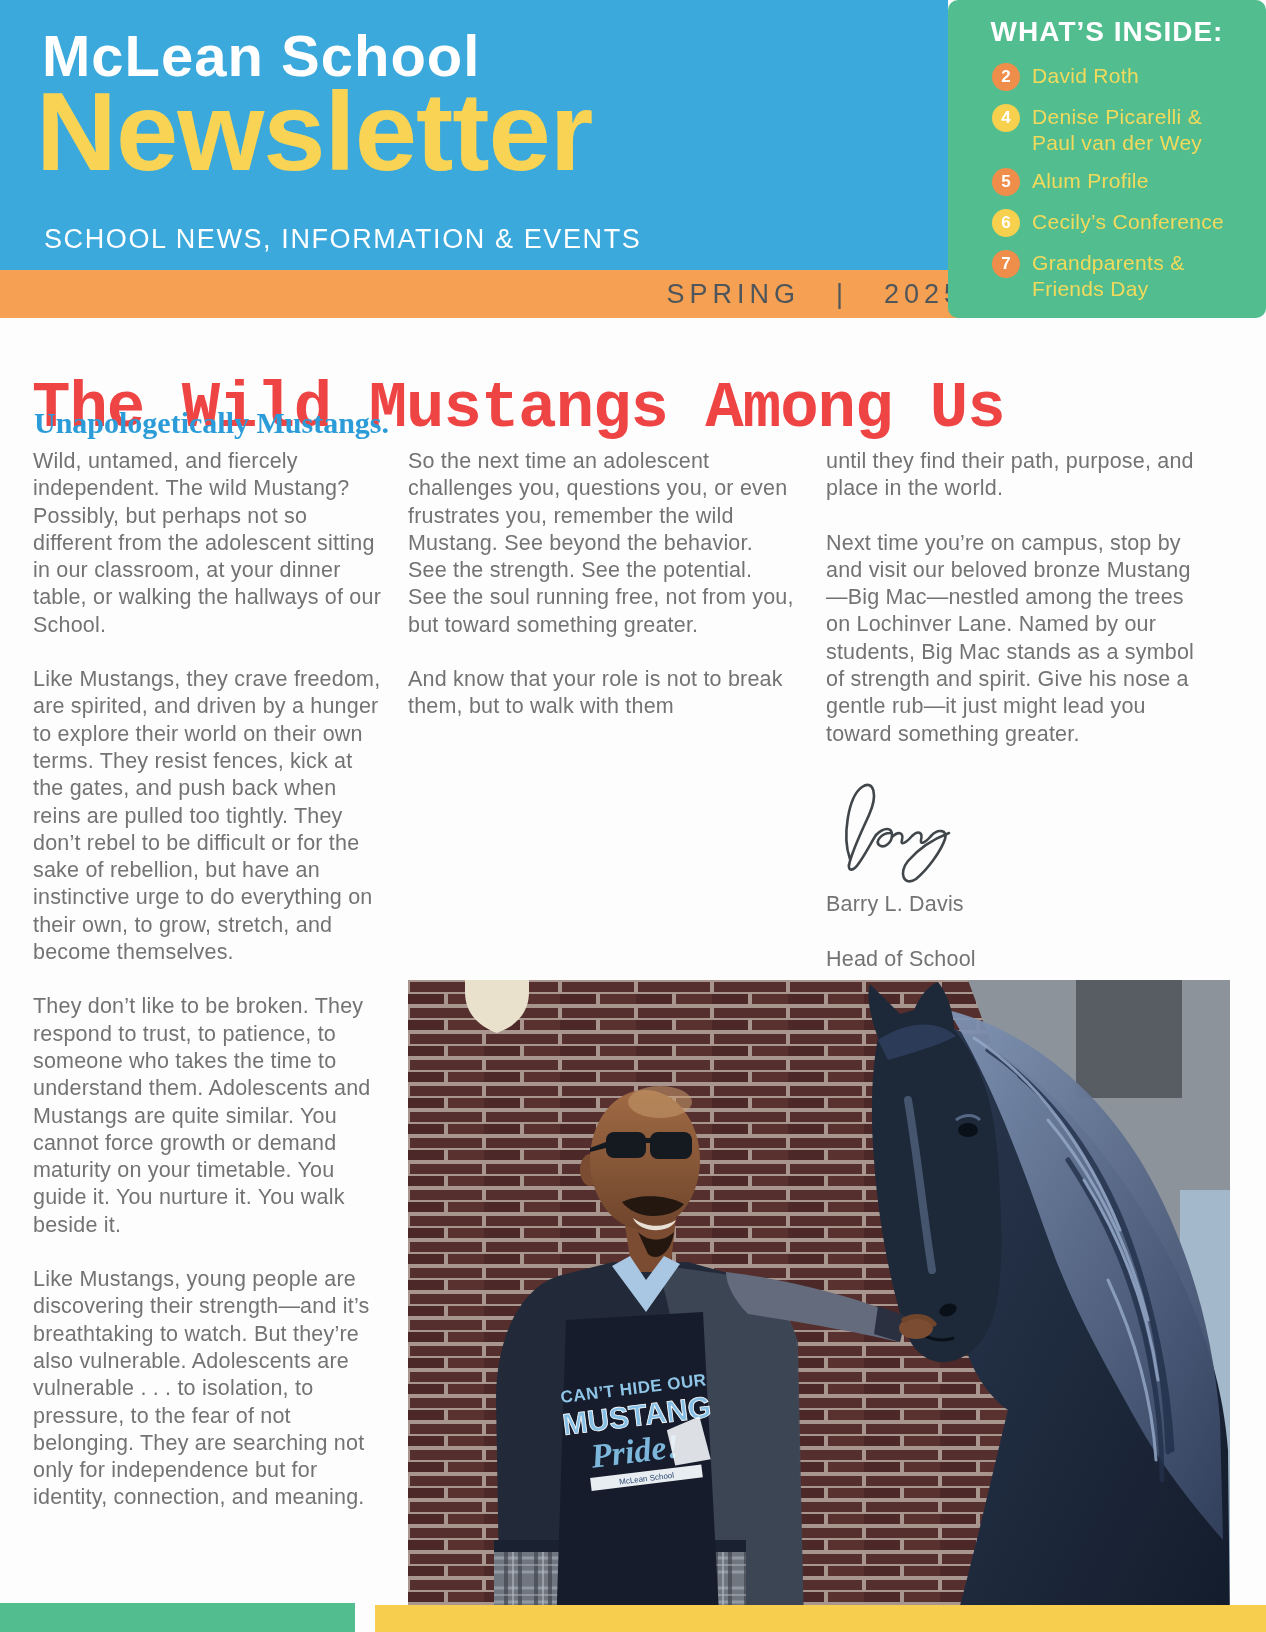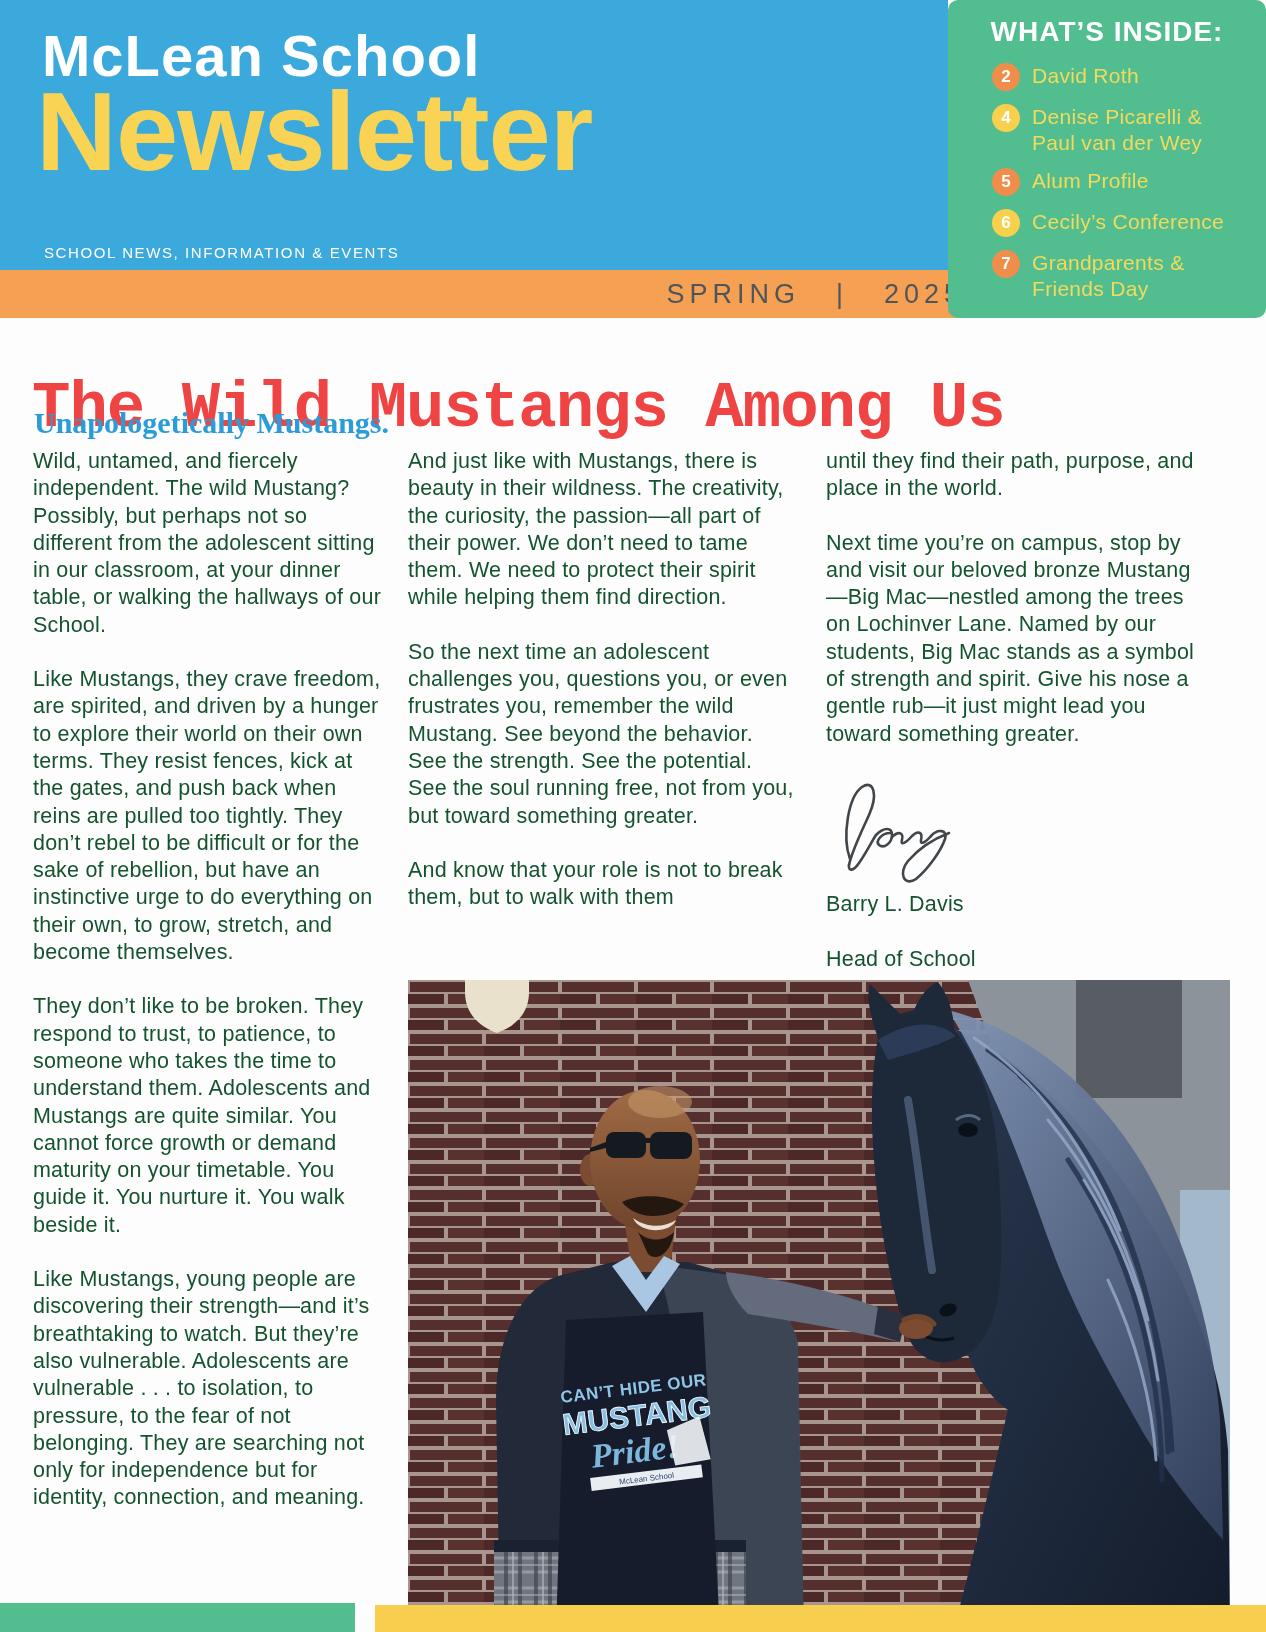"SCHOOL NEWS, INFORMATION & EVENTS" .mast-tagline { font-size: 15px -> 27px; margin-top: 20px -> none }
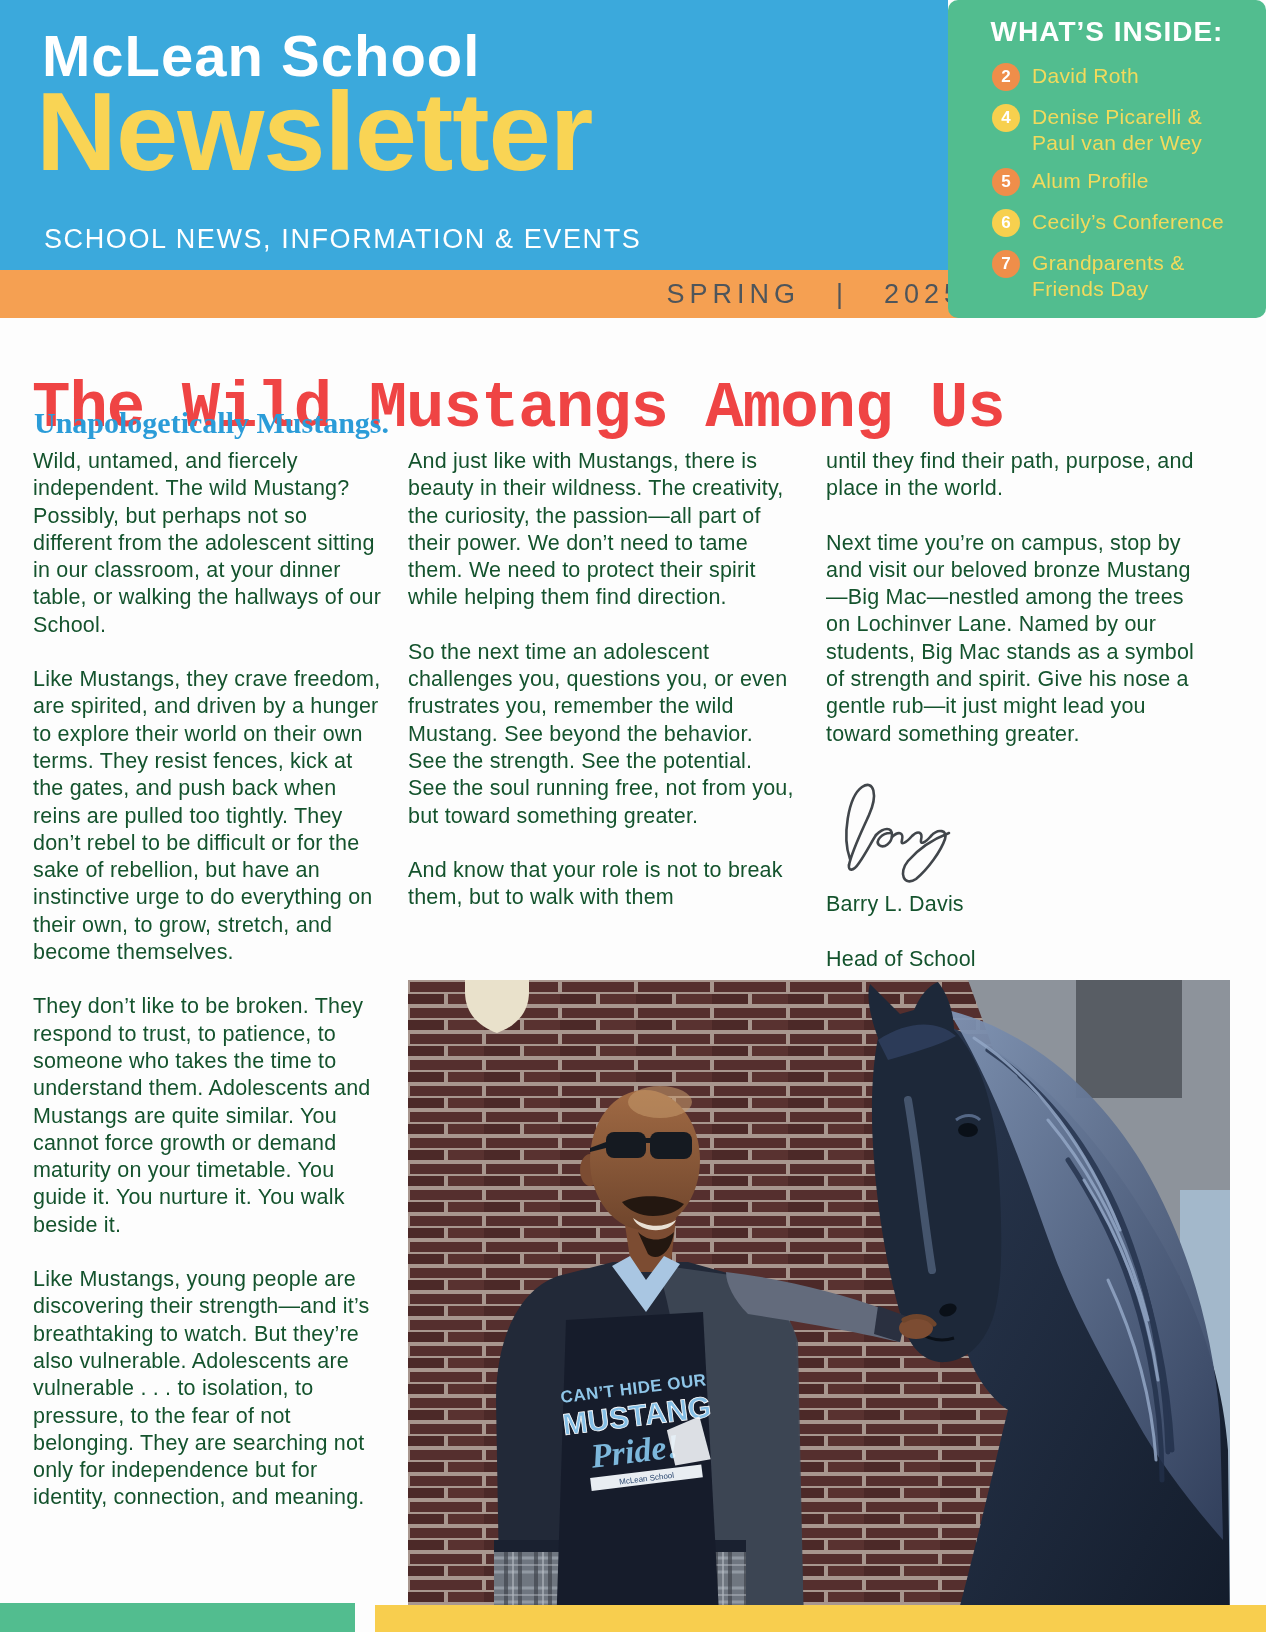"Wild, untamed, and fiercely independent." .col { color: #14532d -> #737373 }
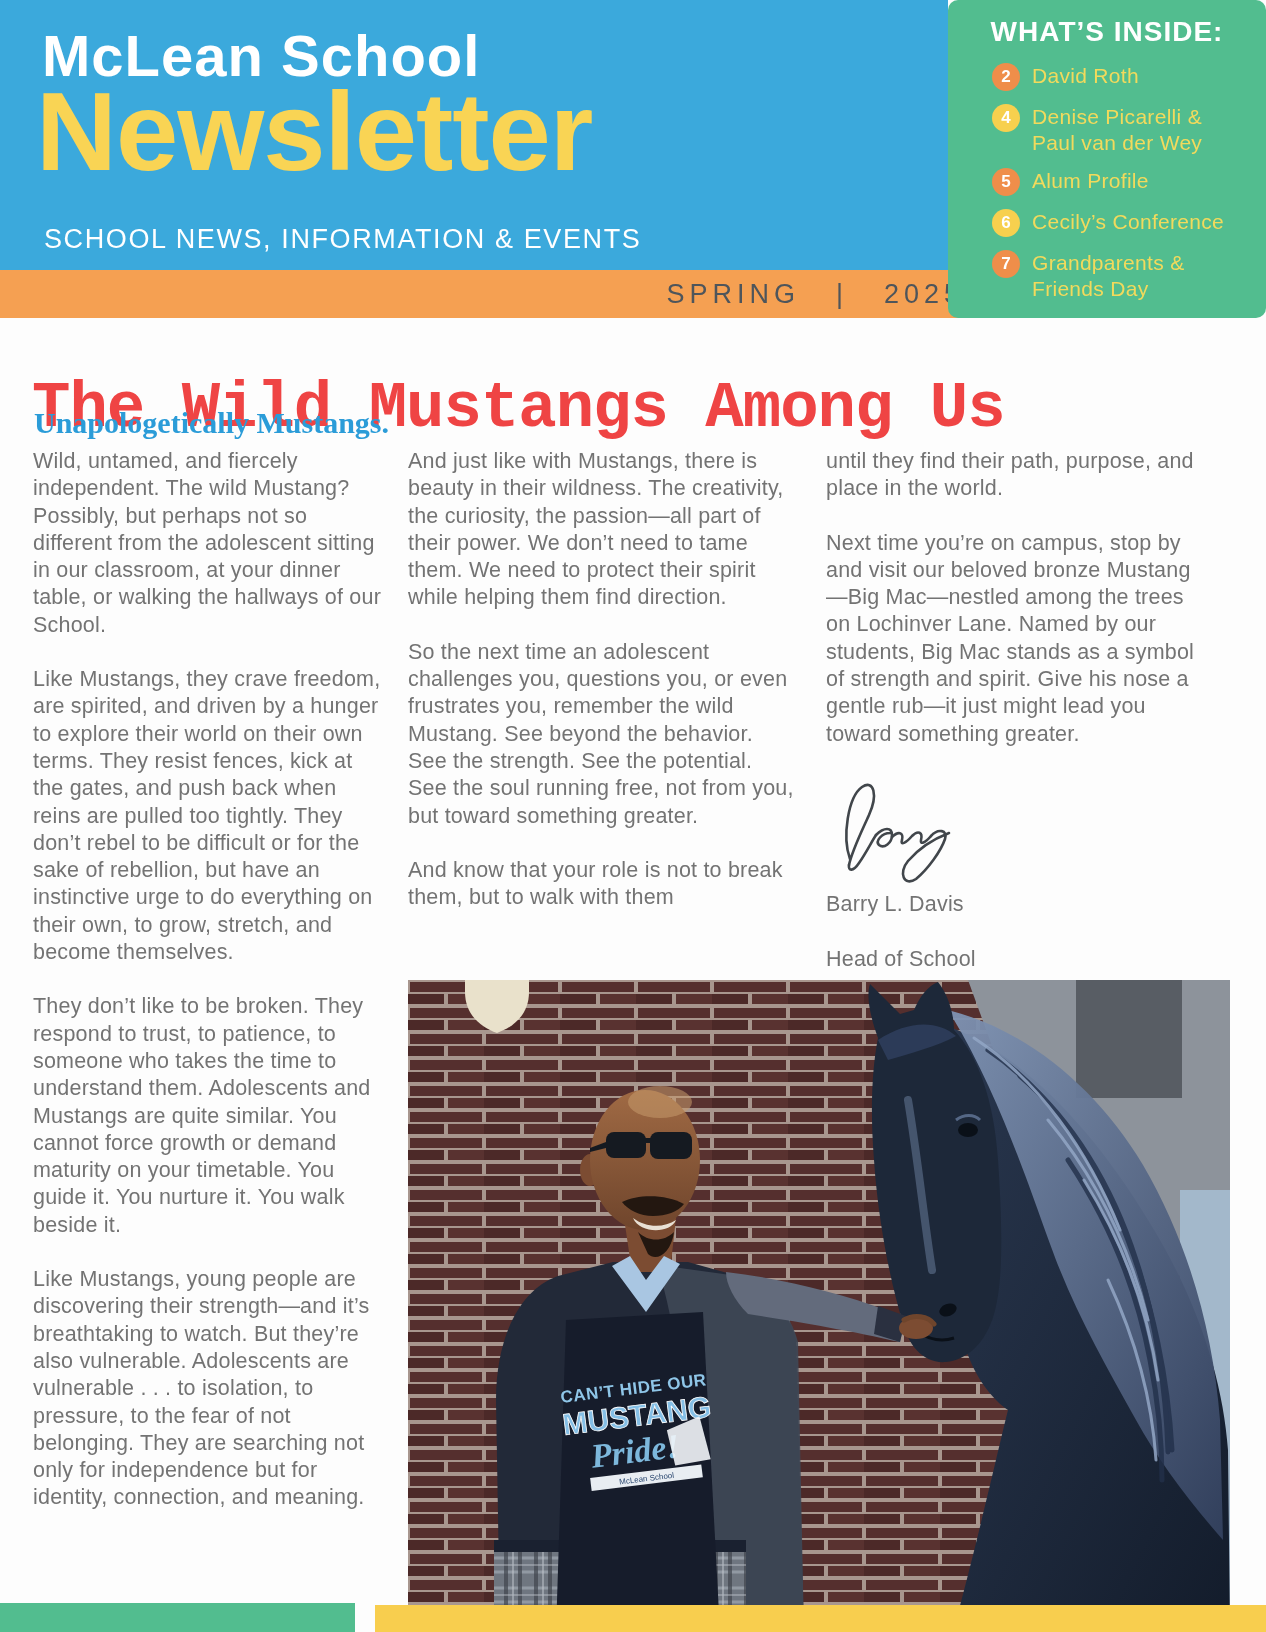"And just like with Mustangs," p { html: <p>And just like with Mustangs, there is beauty in their wildness. The creativity, the curiosity, the passion—all part of their power. We don’t need to tame them. We need to protect their spirit while helping them find direction.</p> -> none }
